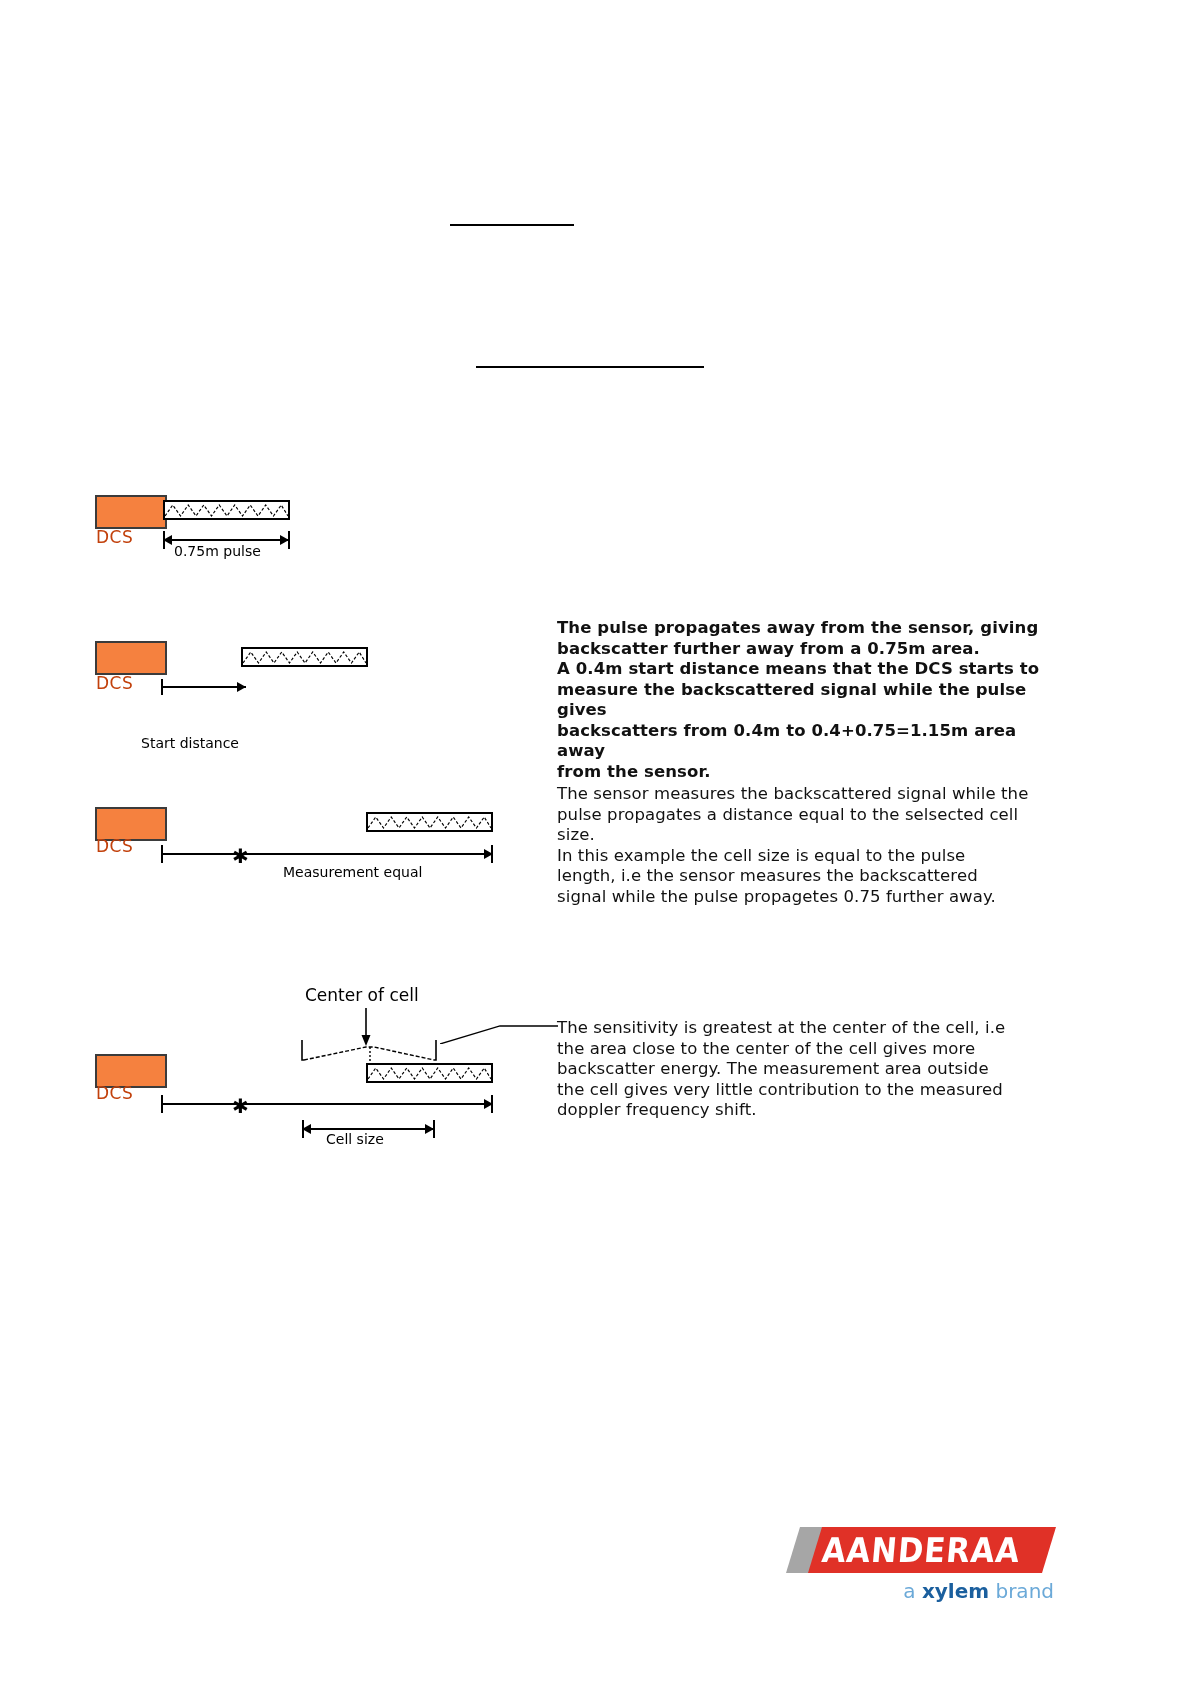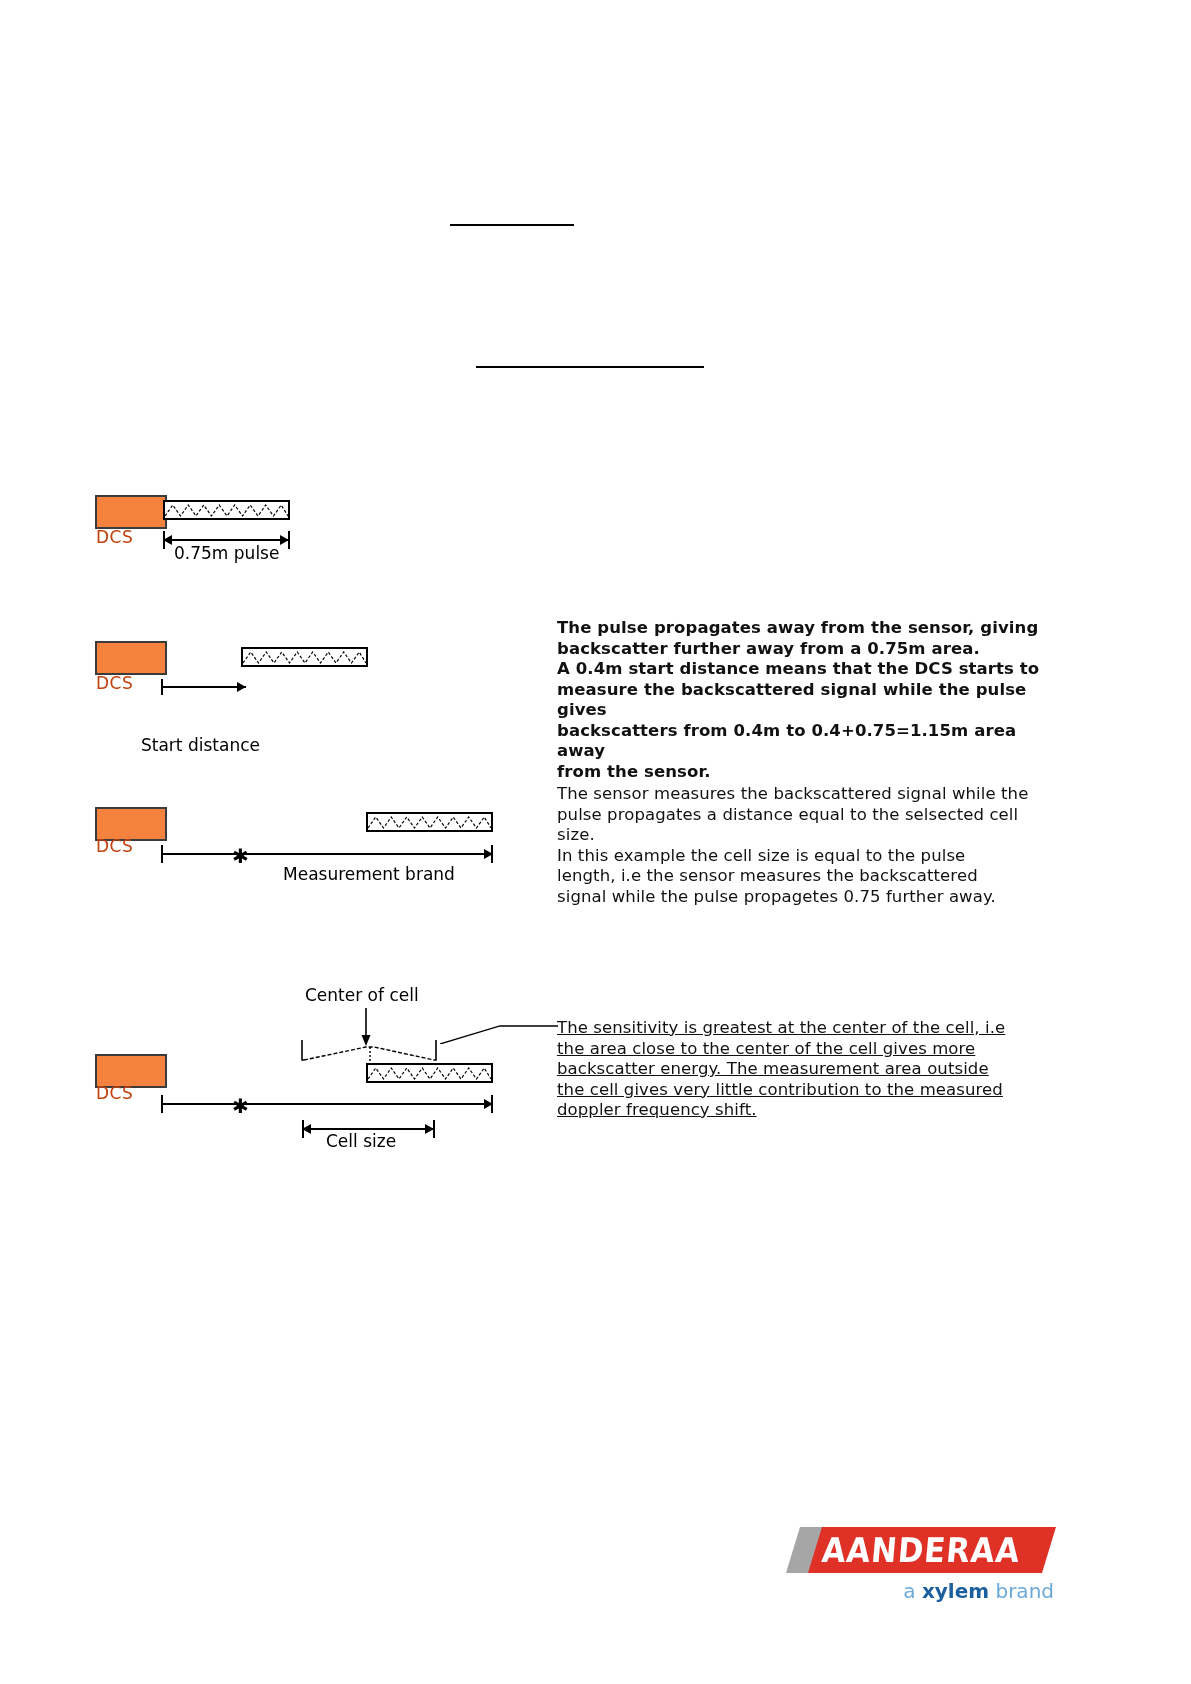"0.75m pulse" .dimtext { font-size: 17px -> 14px }
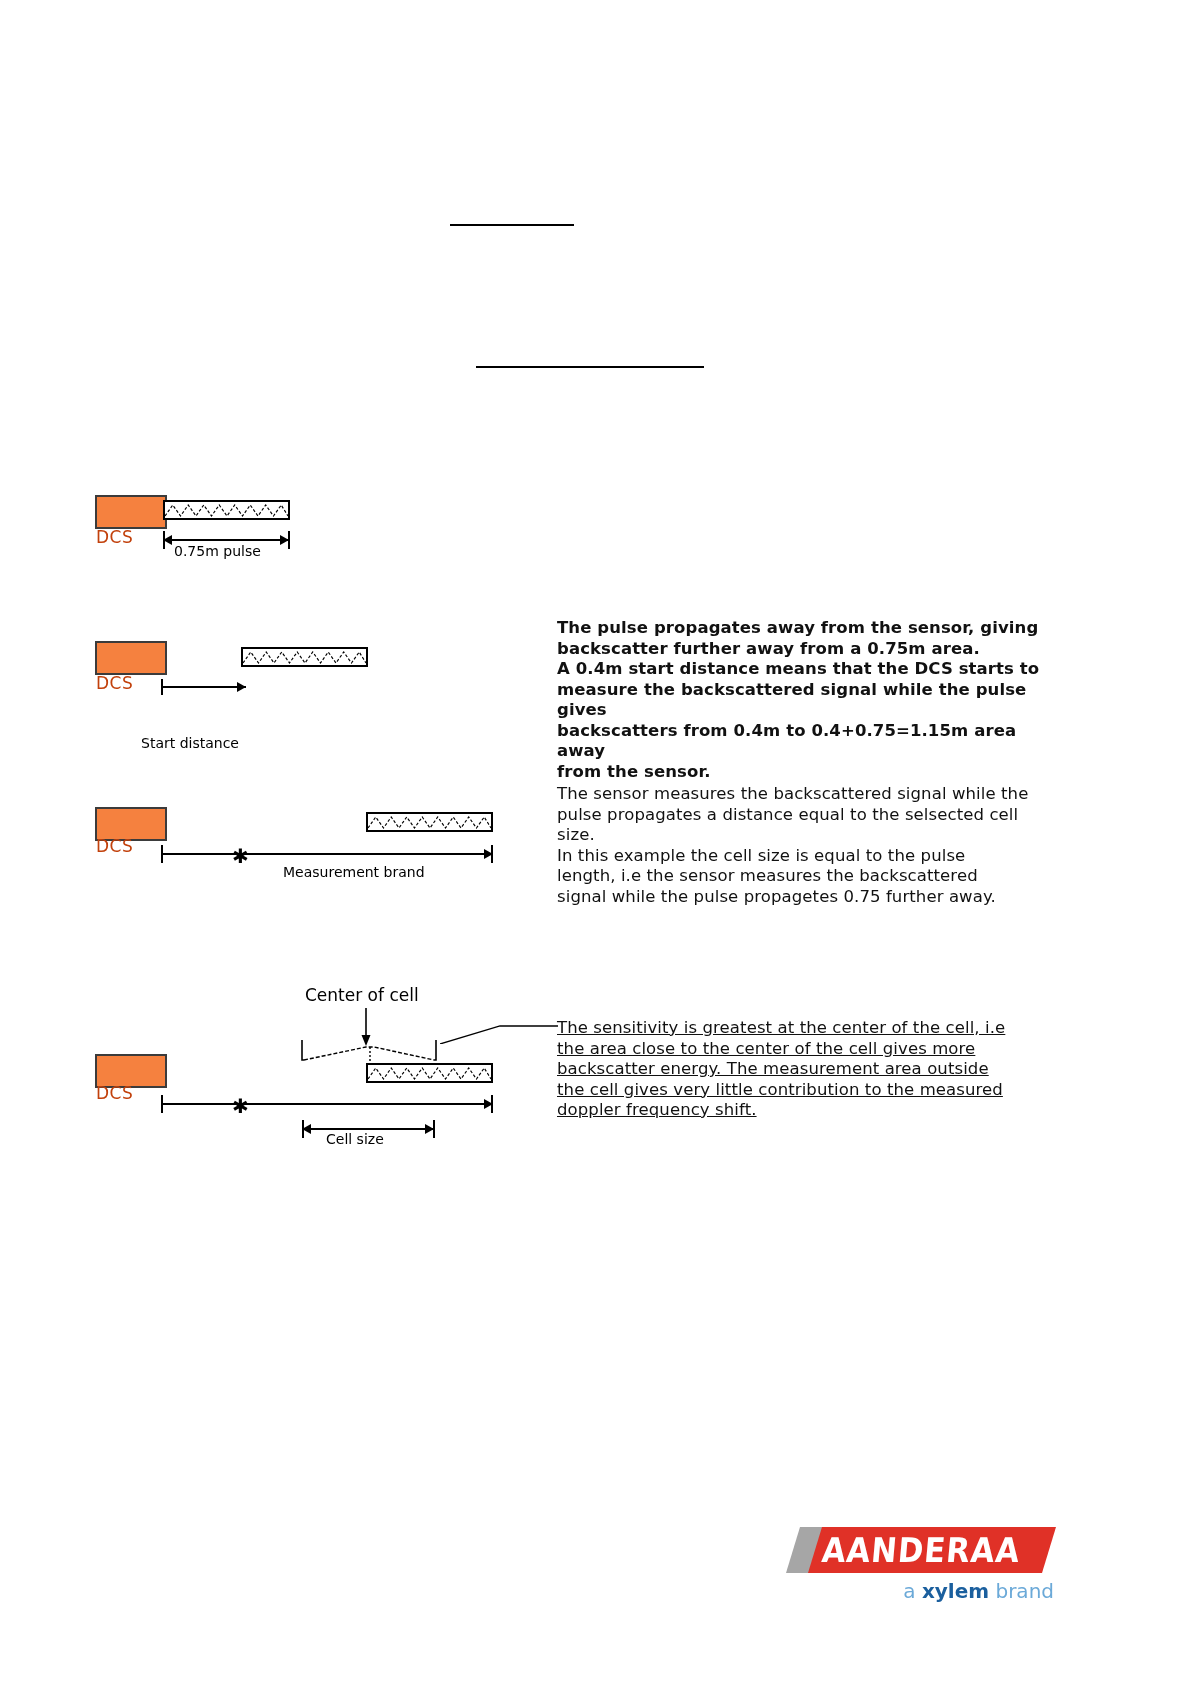"Measurement brand" div.dimtext { text: brand -> equal }
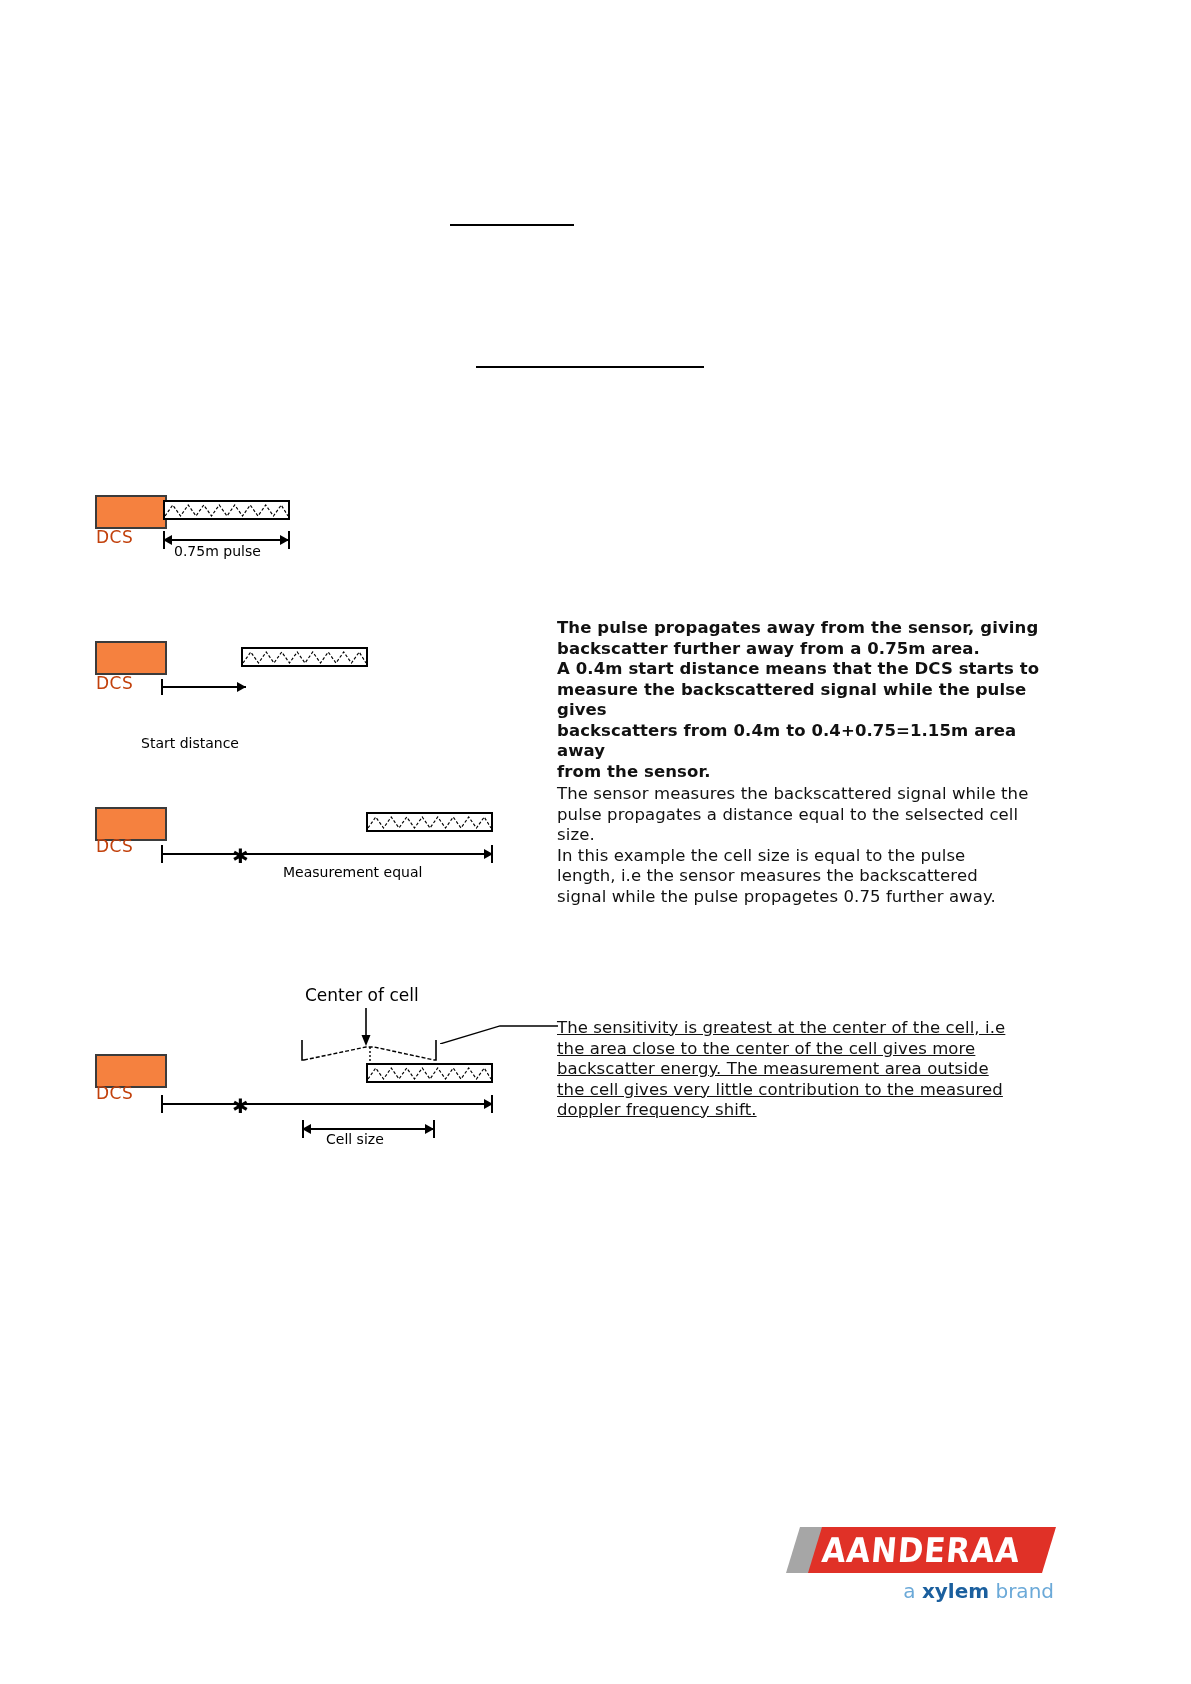"The sensitivity is greatest at" div.para { text-decoration: underline -> none }
